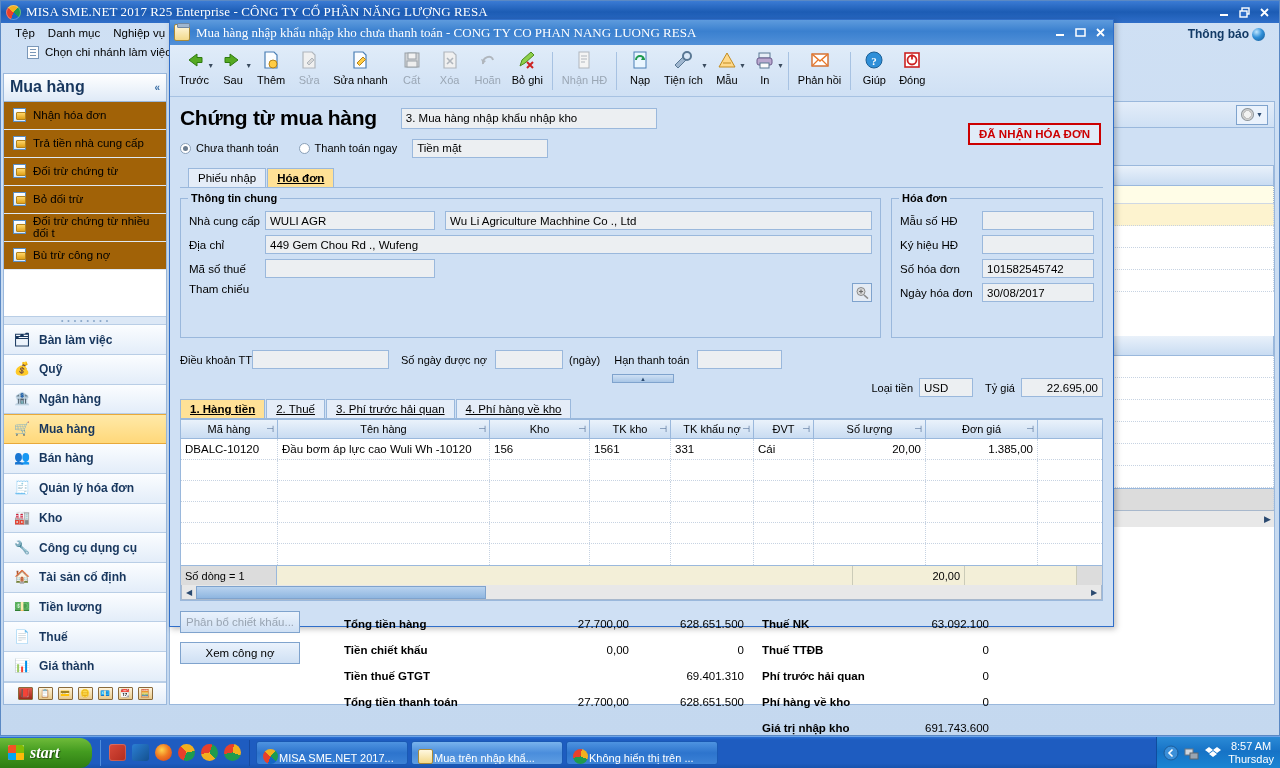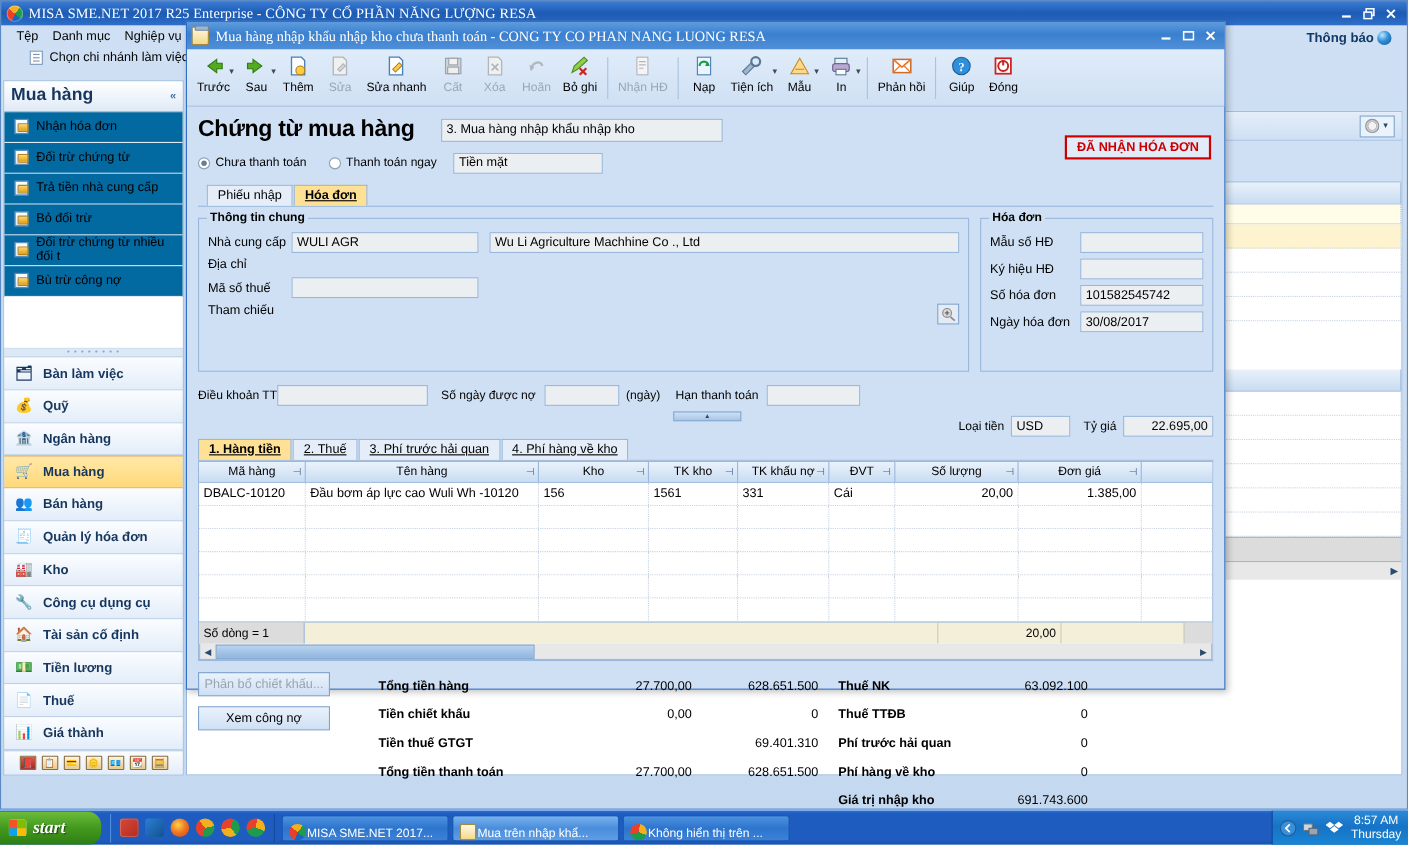"Nhận hóa đơn" .side-item { background: #0369a1 -> #a16207 }
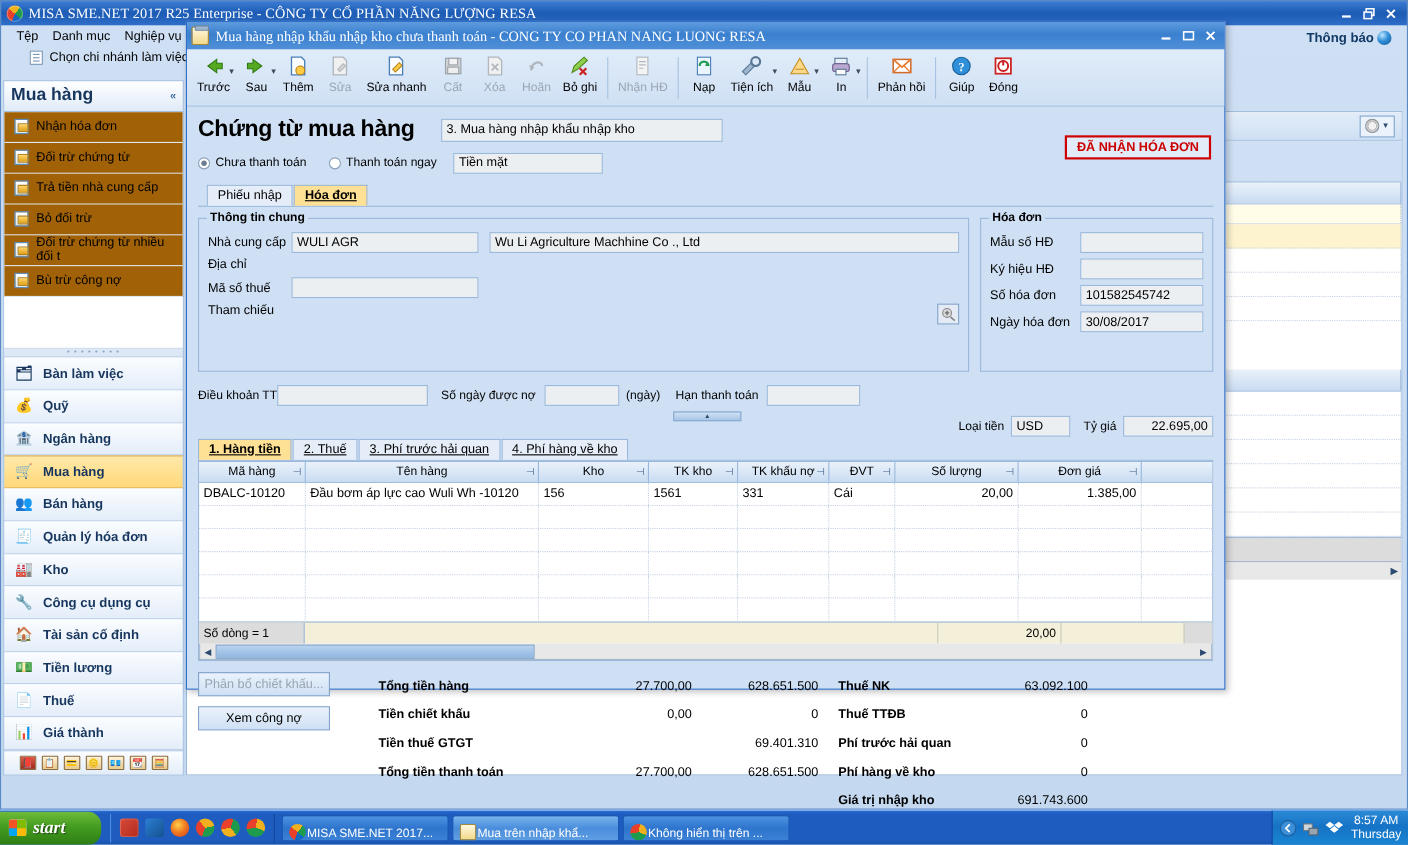"Đối trừ chứng từ" div.side-item { order: before "Trả tiền nhà cung cấp" -> after "Trả tiền nhà cung cấp" }
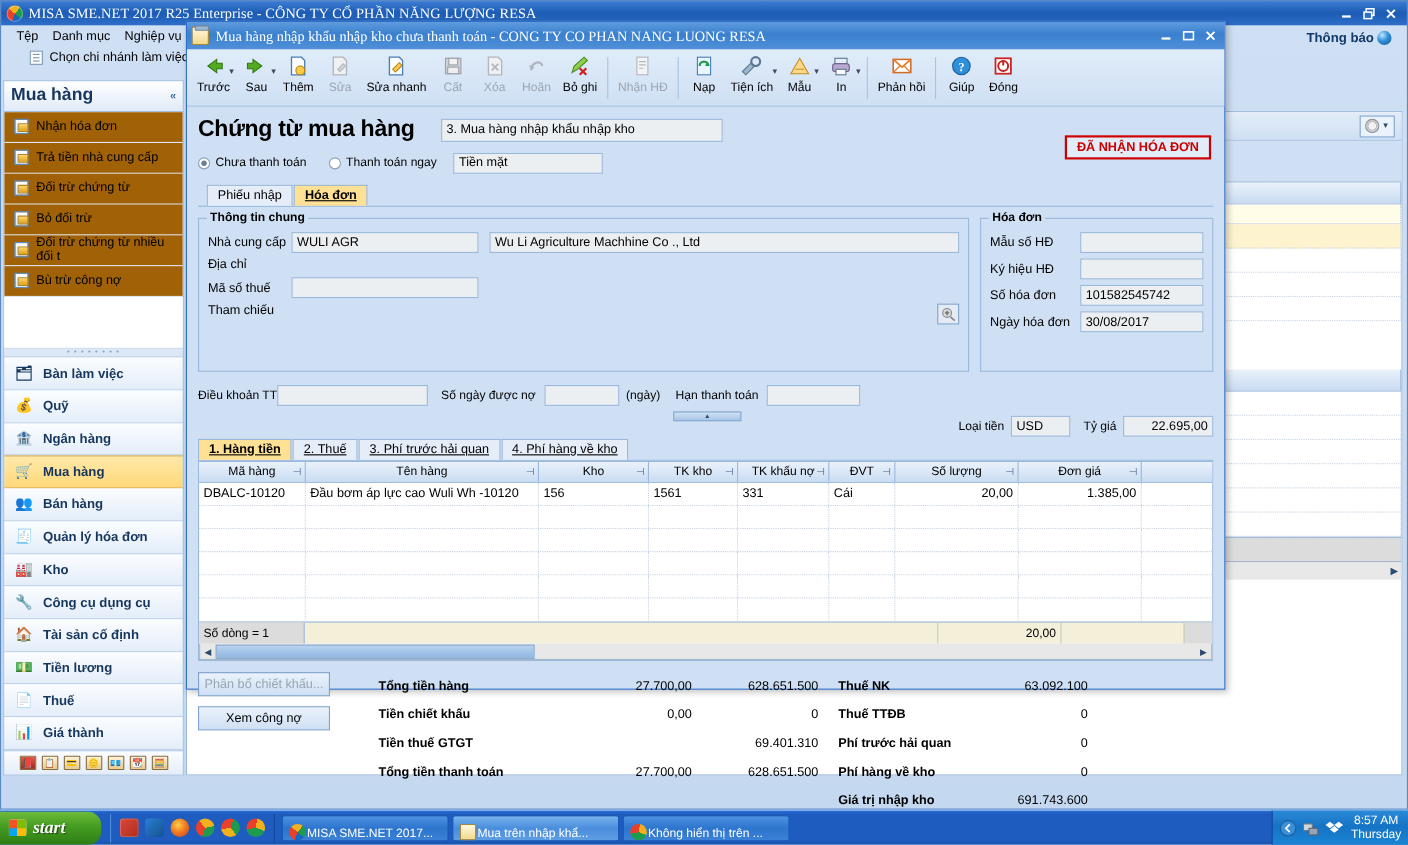"449 Gem Chou Rd .," div.txt { html: none -> <div>449 Gem Chou Rd ., Wufeng</div> }
